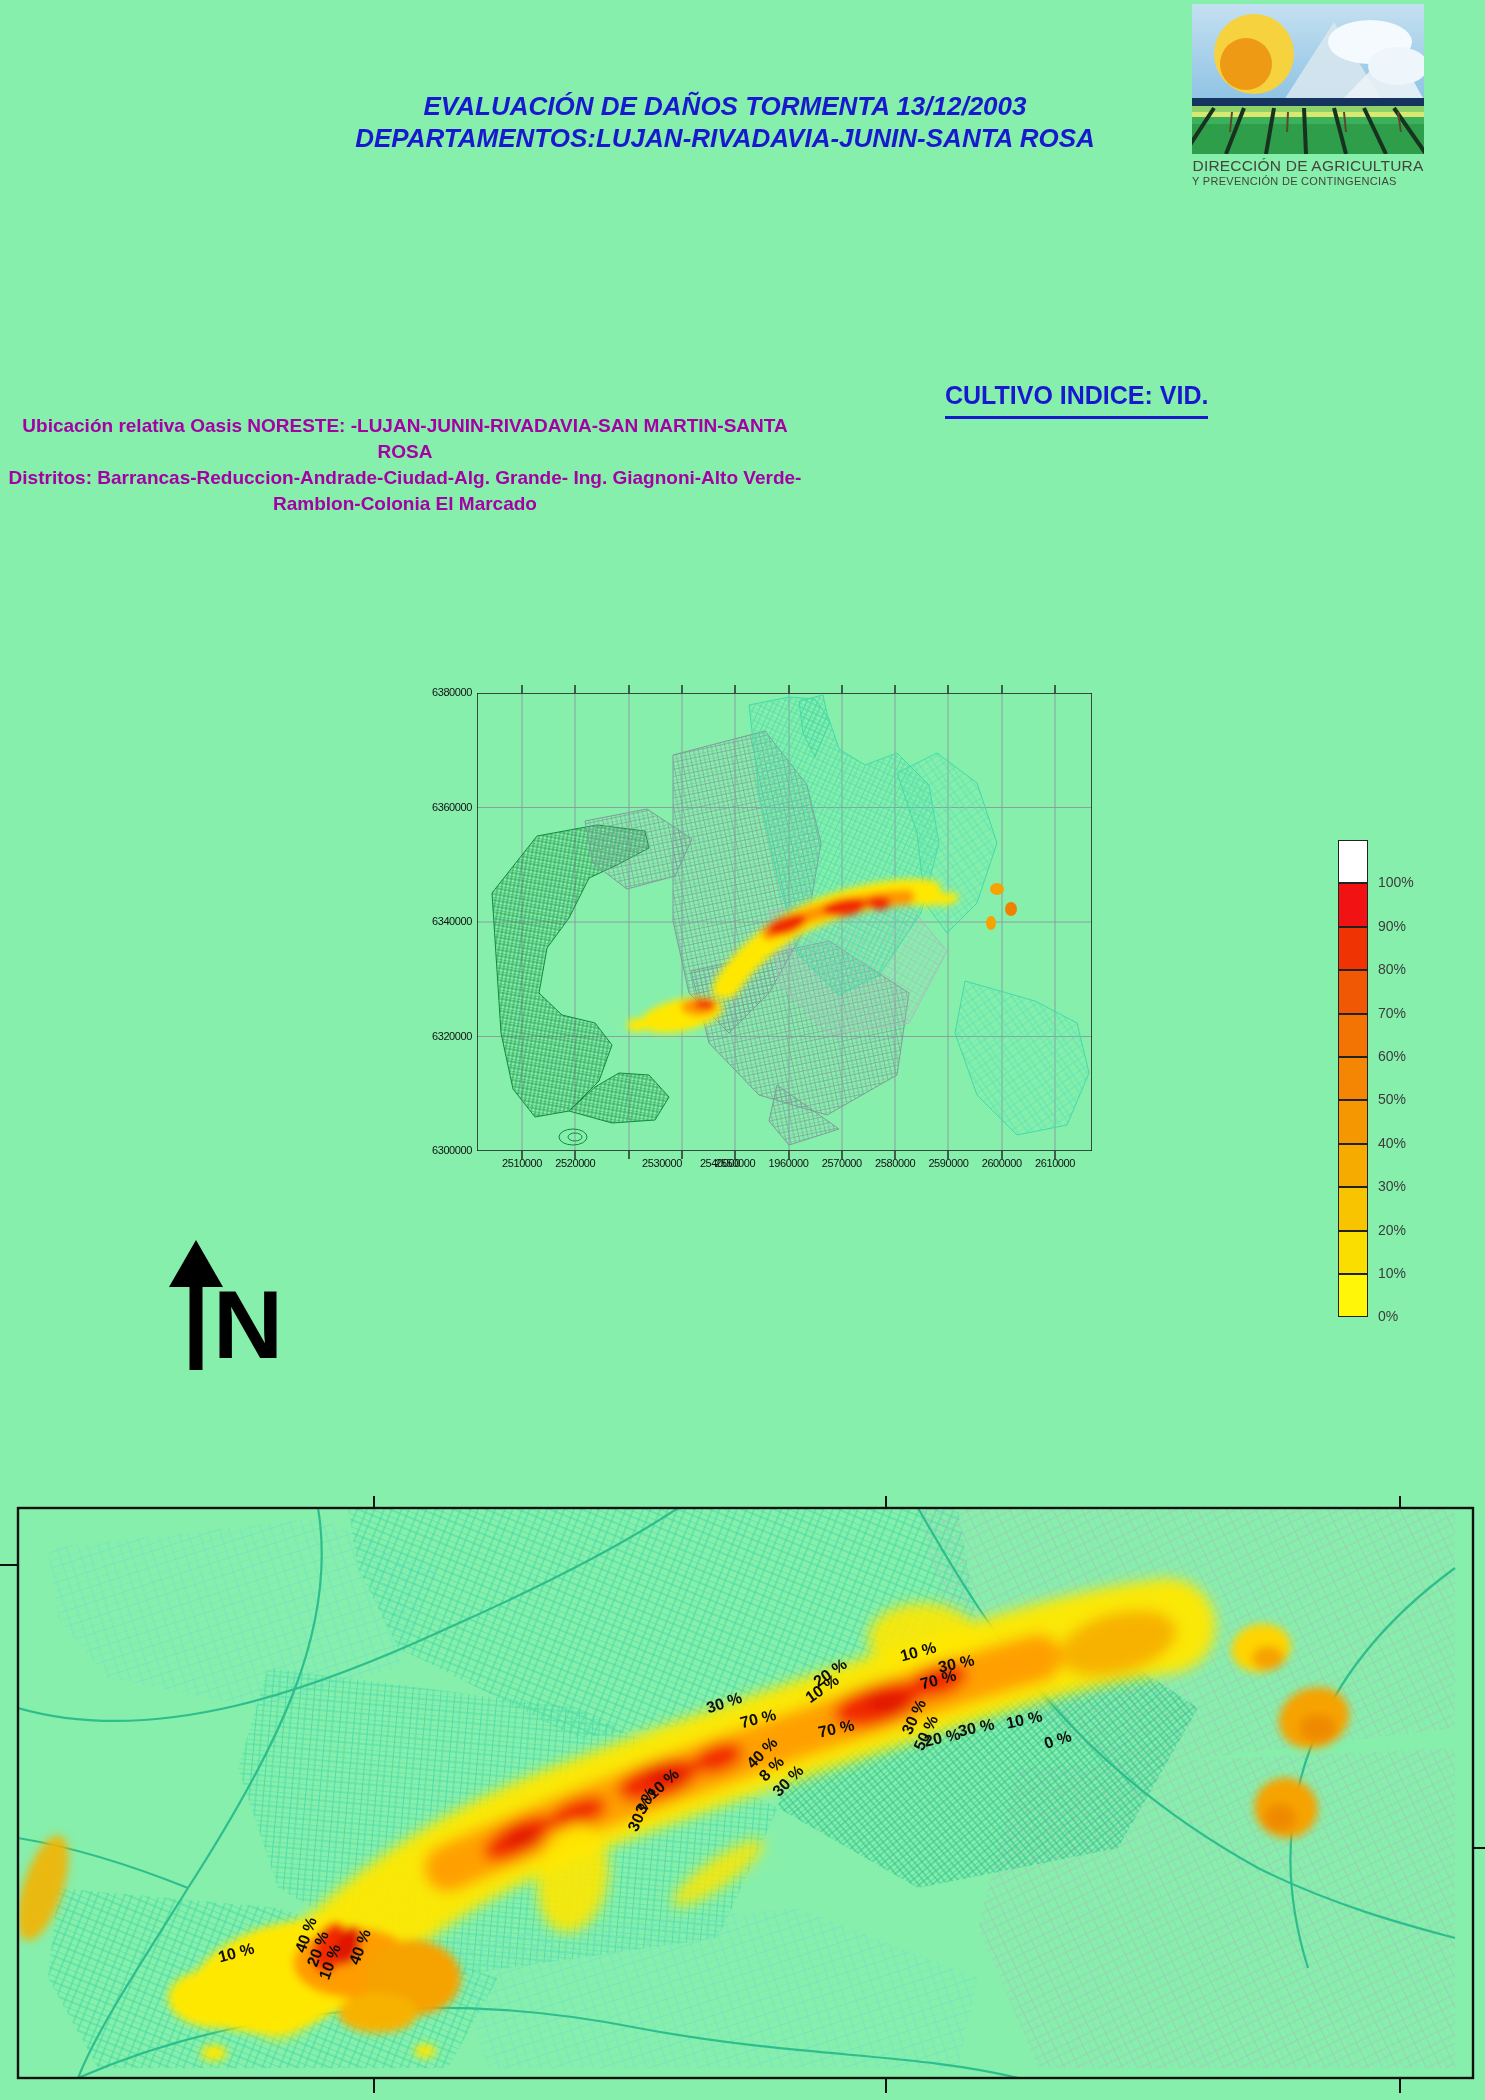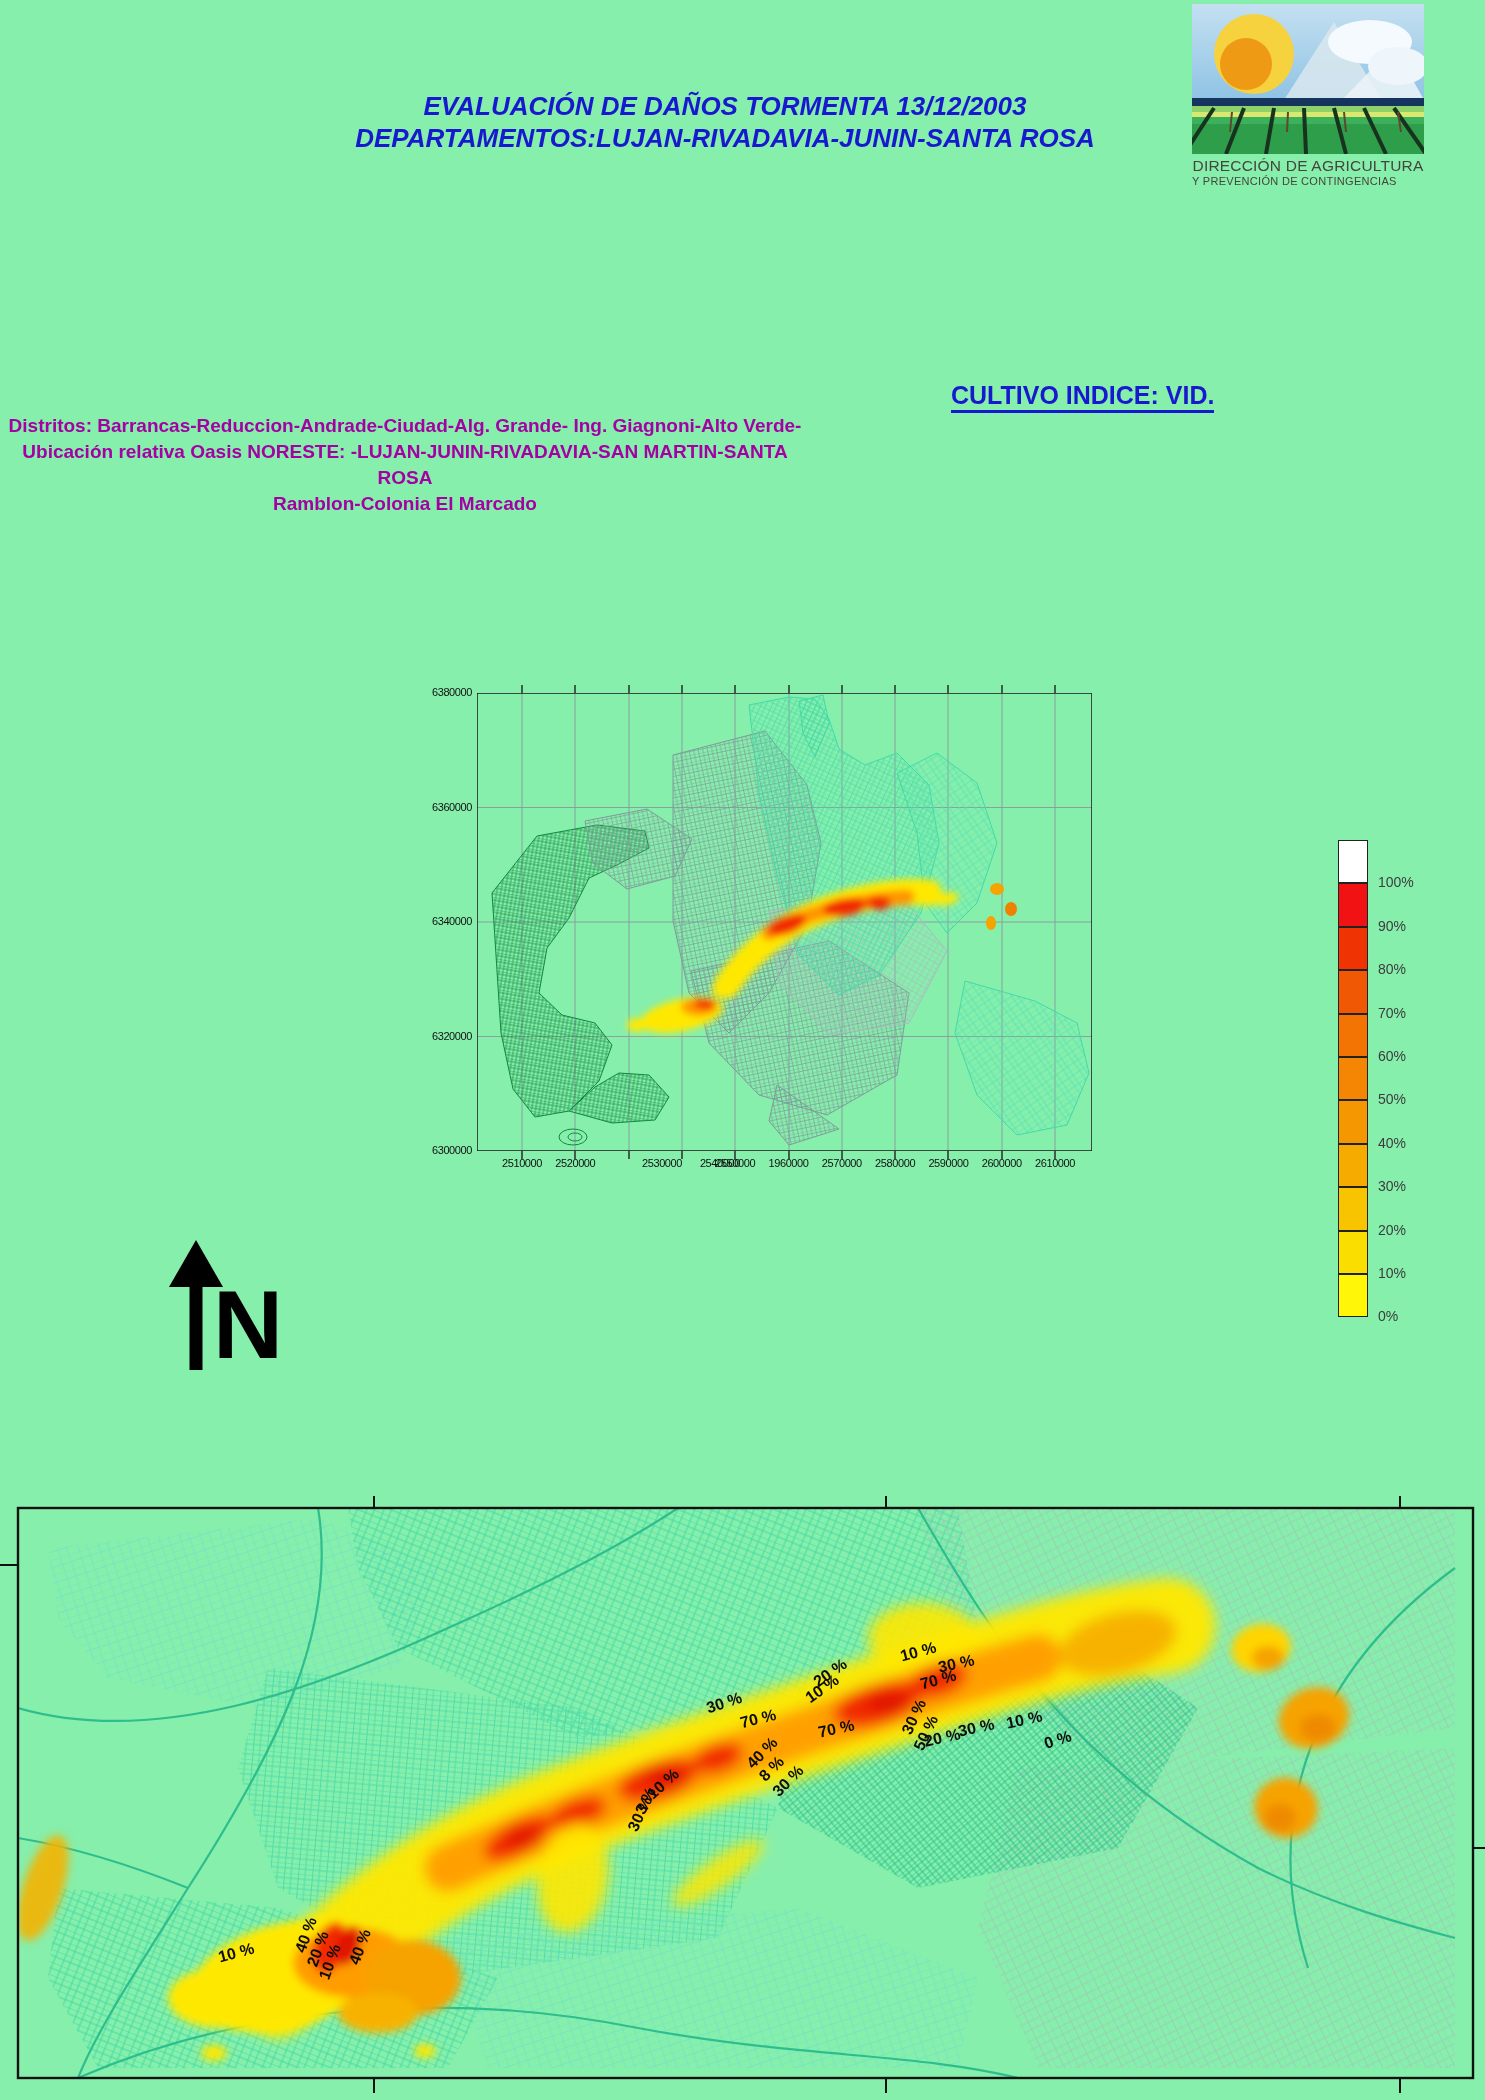"CULTIVO INDICE: VID." .cultivo { margin-left: 6px -> none; padding-bottom: 0 -> 6px }
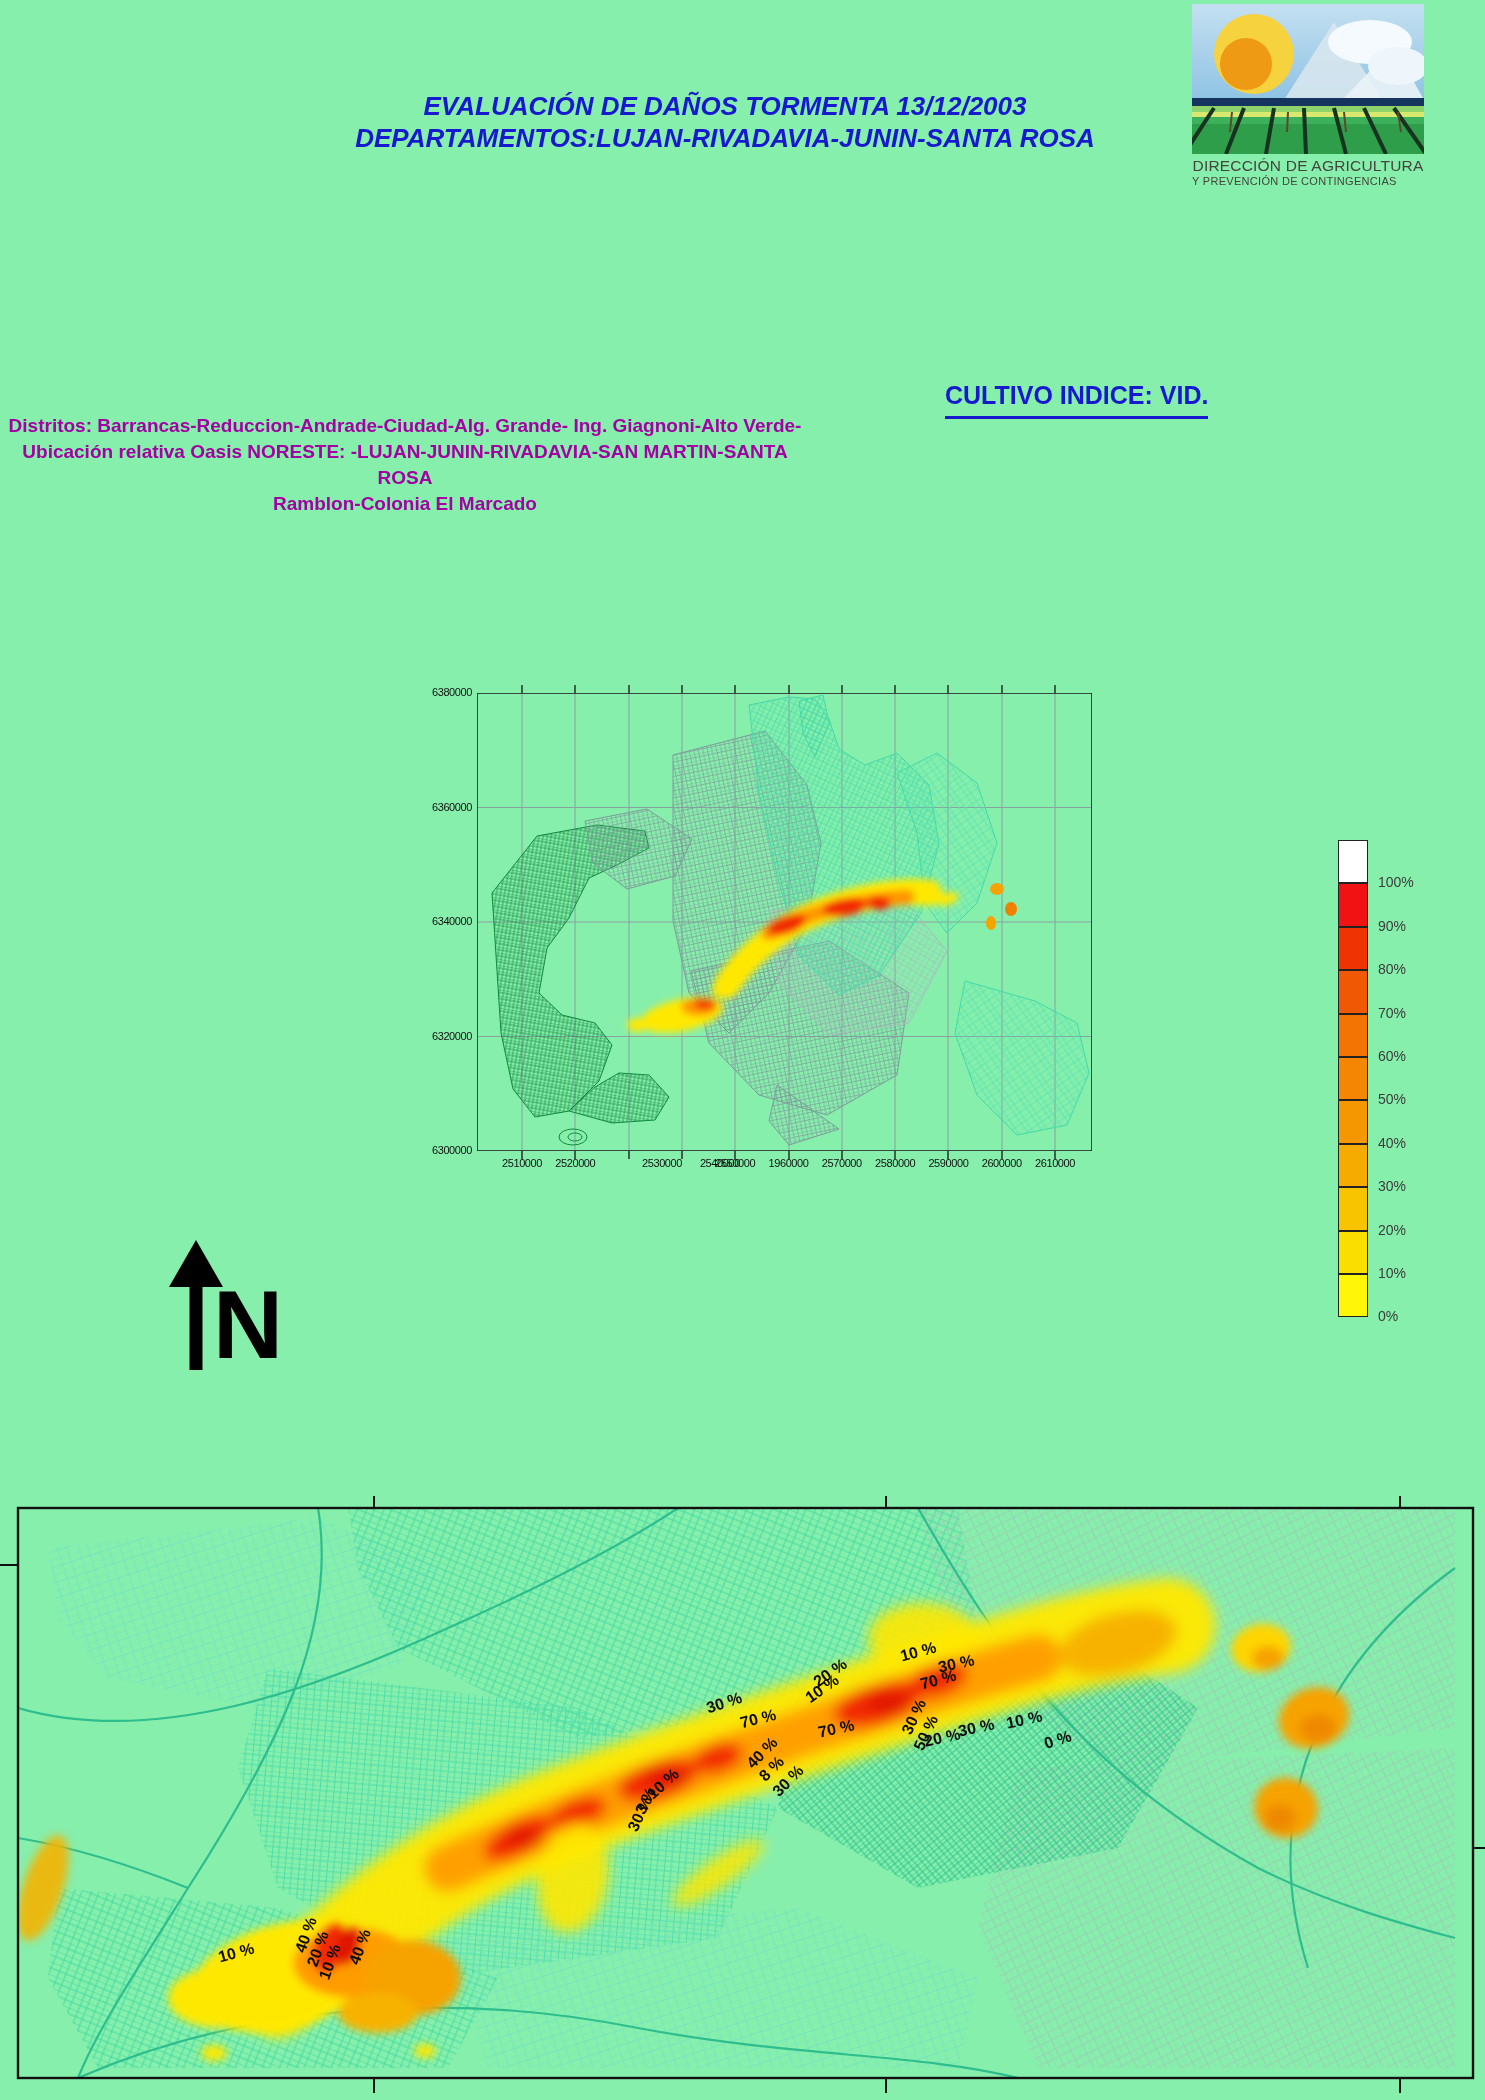"Distritos:" div { order: before "Ubicación relativa Oasis NORESTE:" -> after "Ubicación relativa Oasis NORESTE:" }
